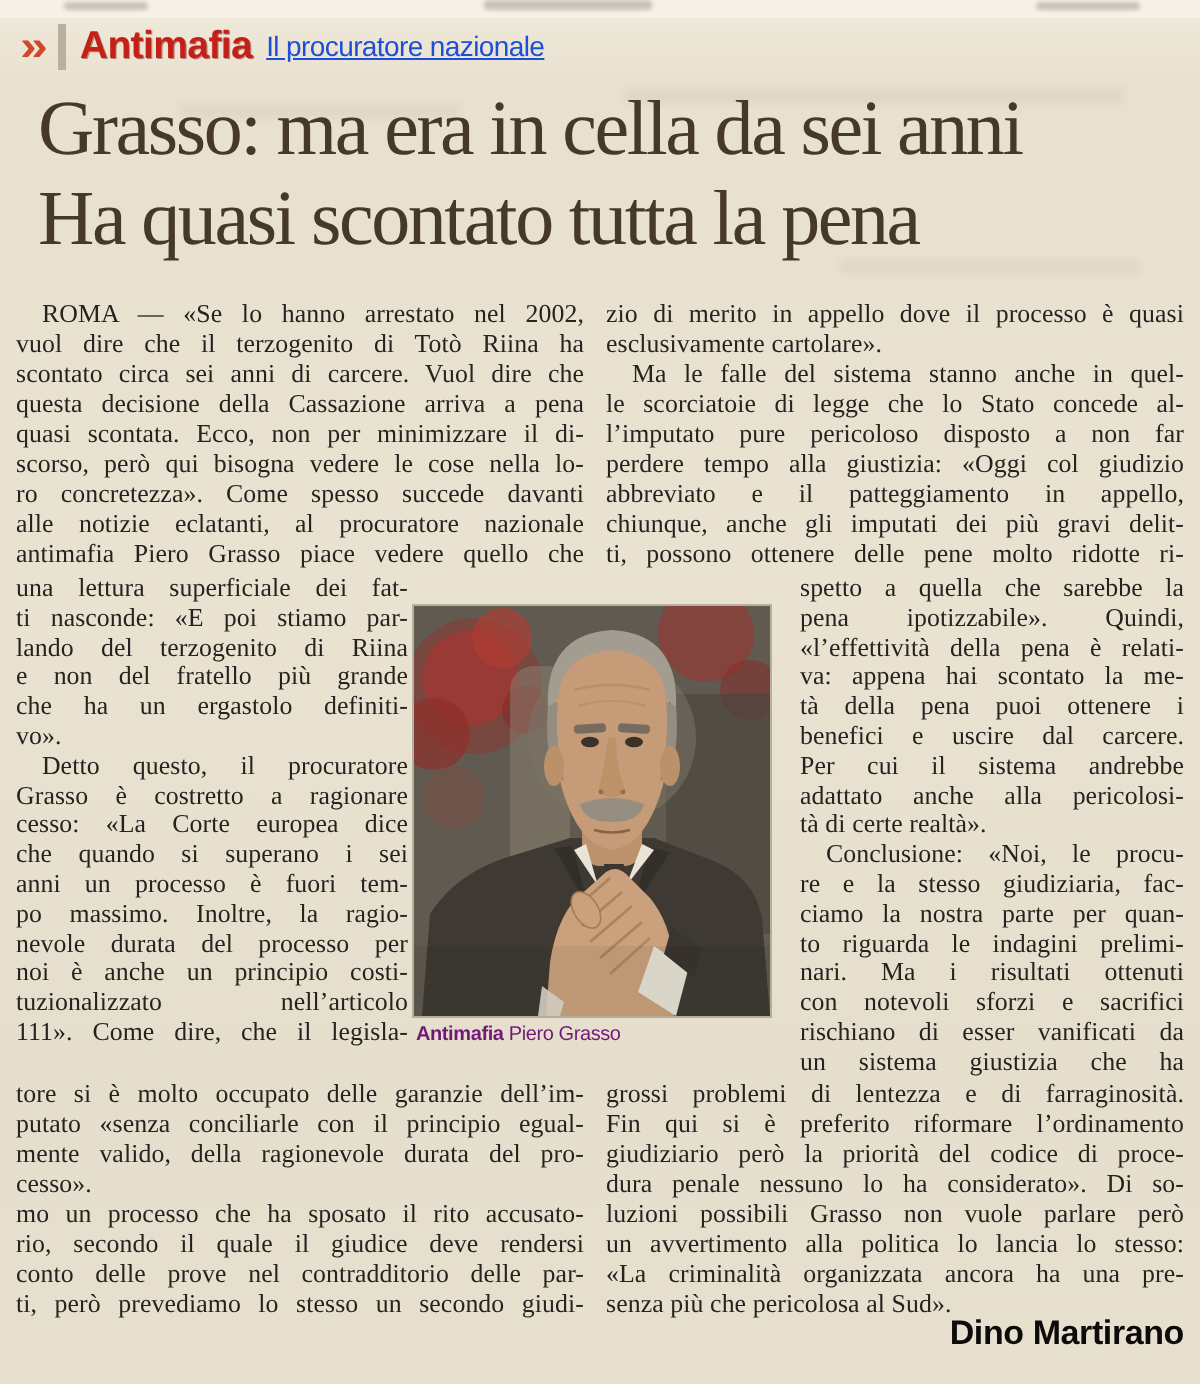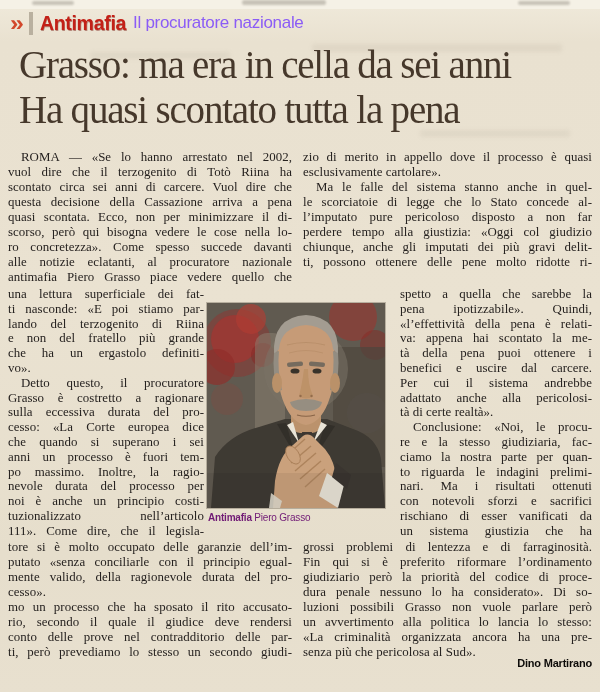"Il procuratore nazionale" .ktitle { color: #8b5cf6 -> #1d4ed8; font-size: 17px -> 14px; text-decoration: none -> underline }
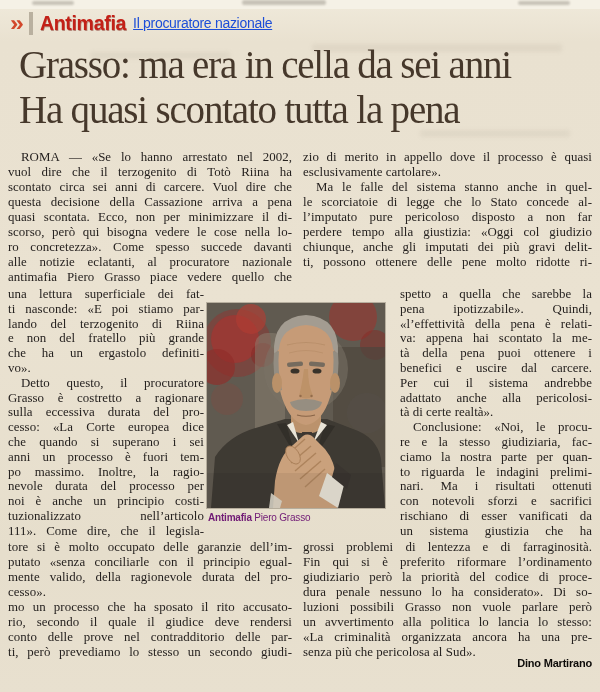"abbreviato e il patteggiamento in" div.tl { html: none -> <div>abbreviato e il patteggiamento in appello,</div> }
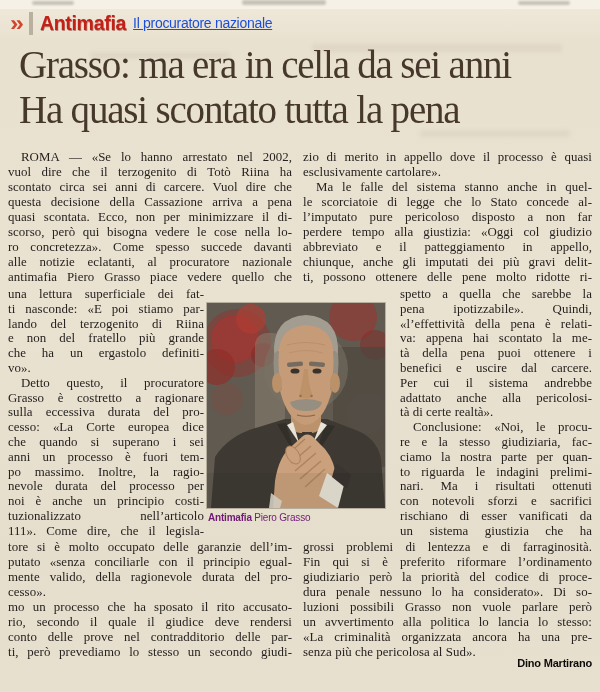"sulla eccessiva durata del pro-" div.tl { html: <div>sulla eccessiva durata del pro-</div> -> none }
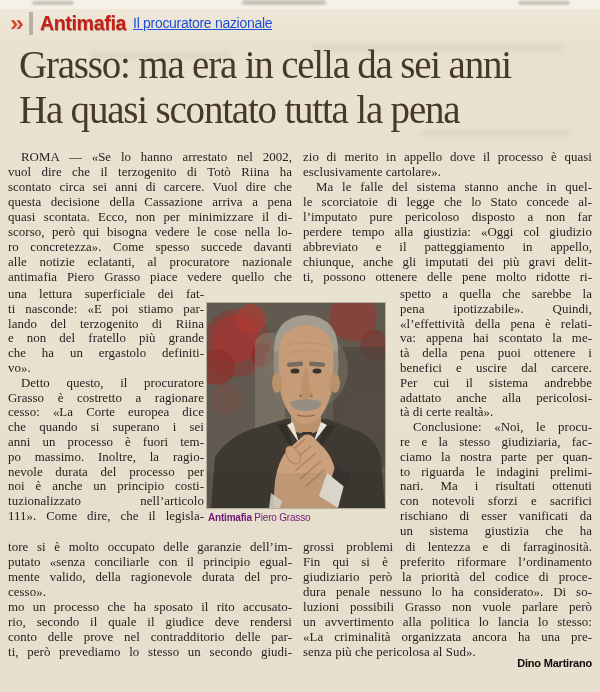"Dino Martirano" .byline { font-size: 11px -> 17px }
